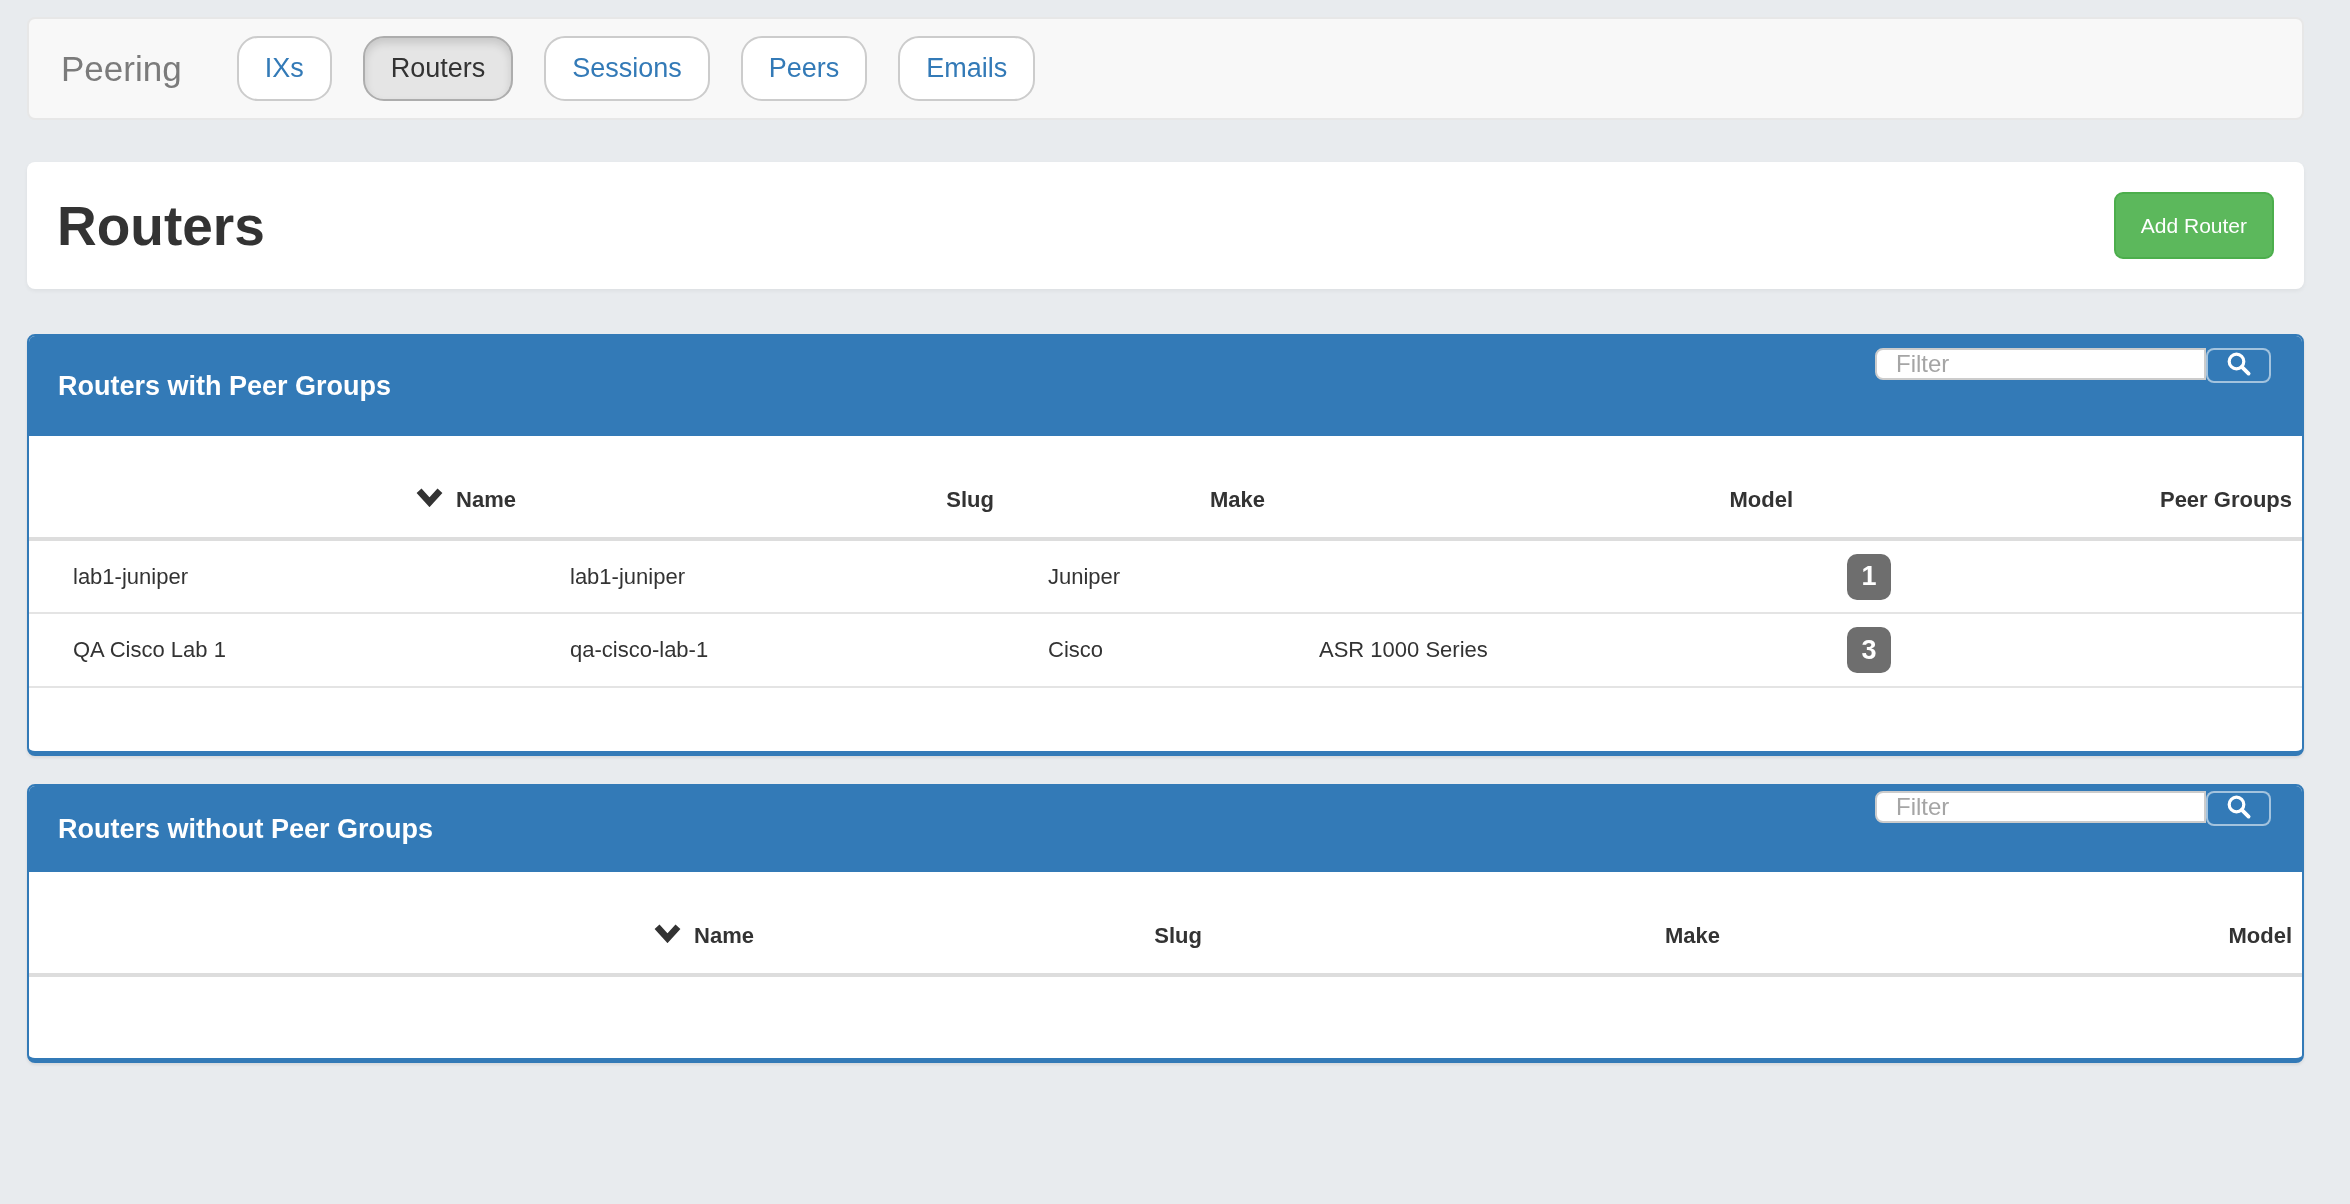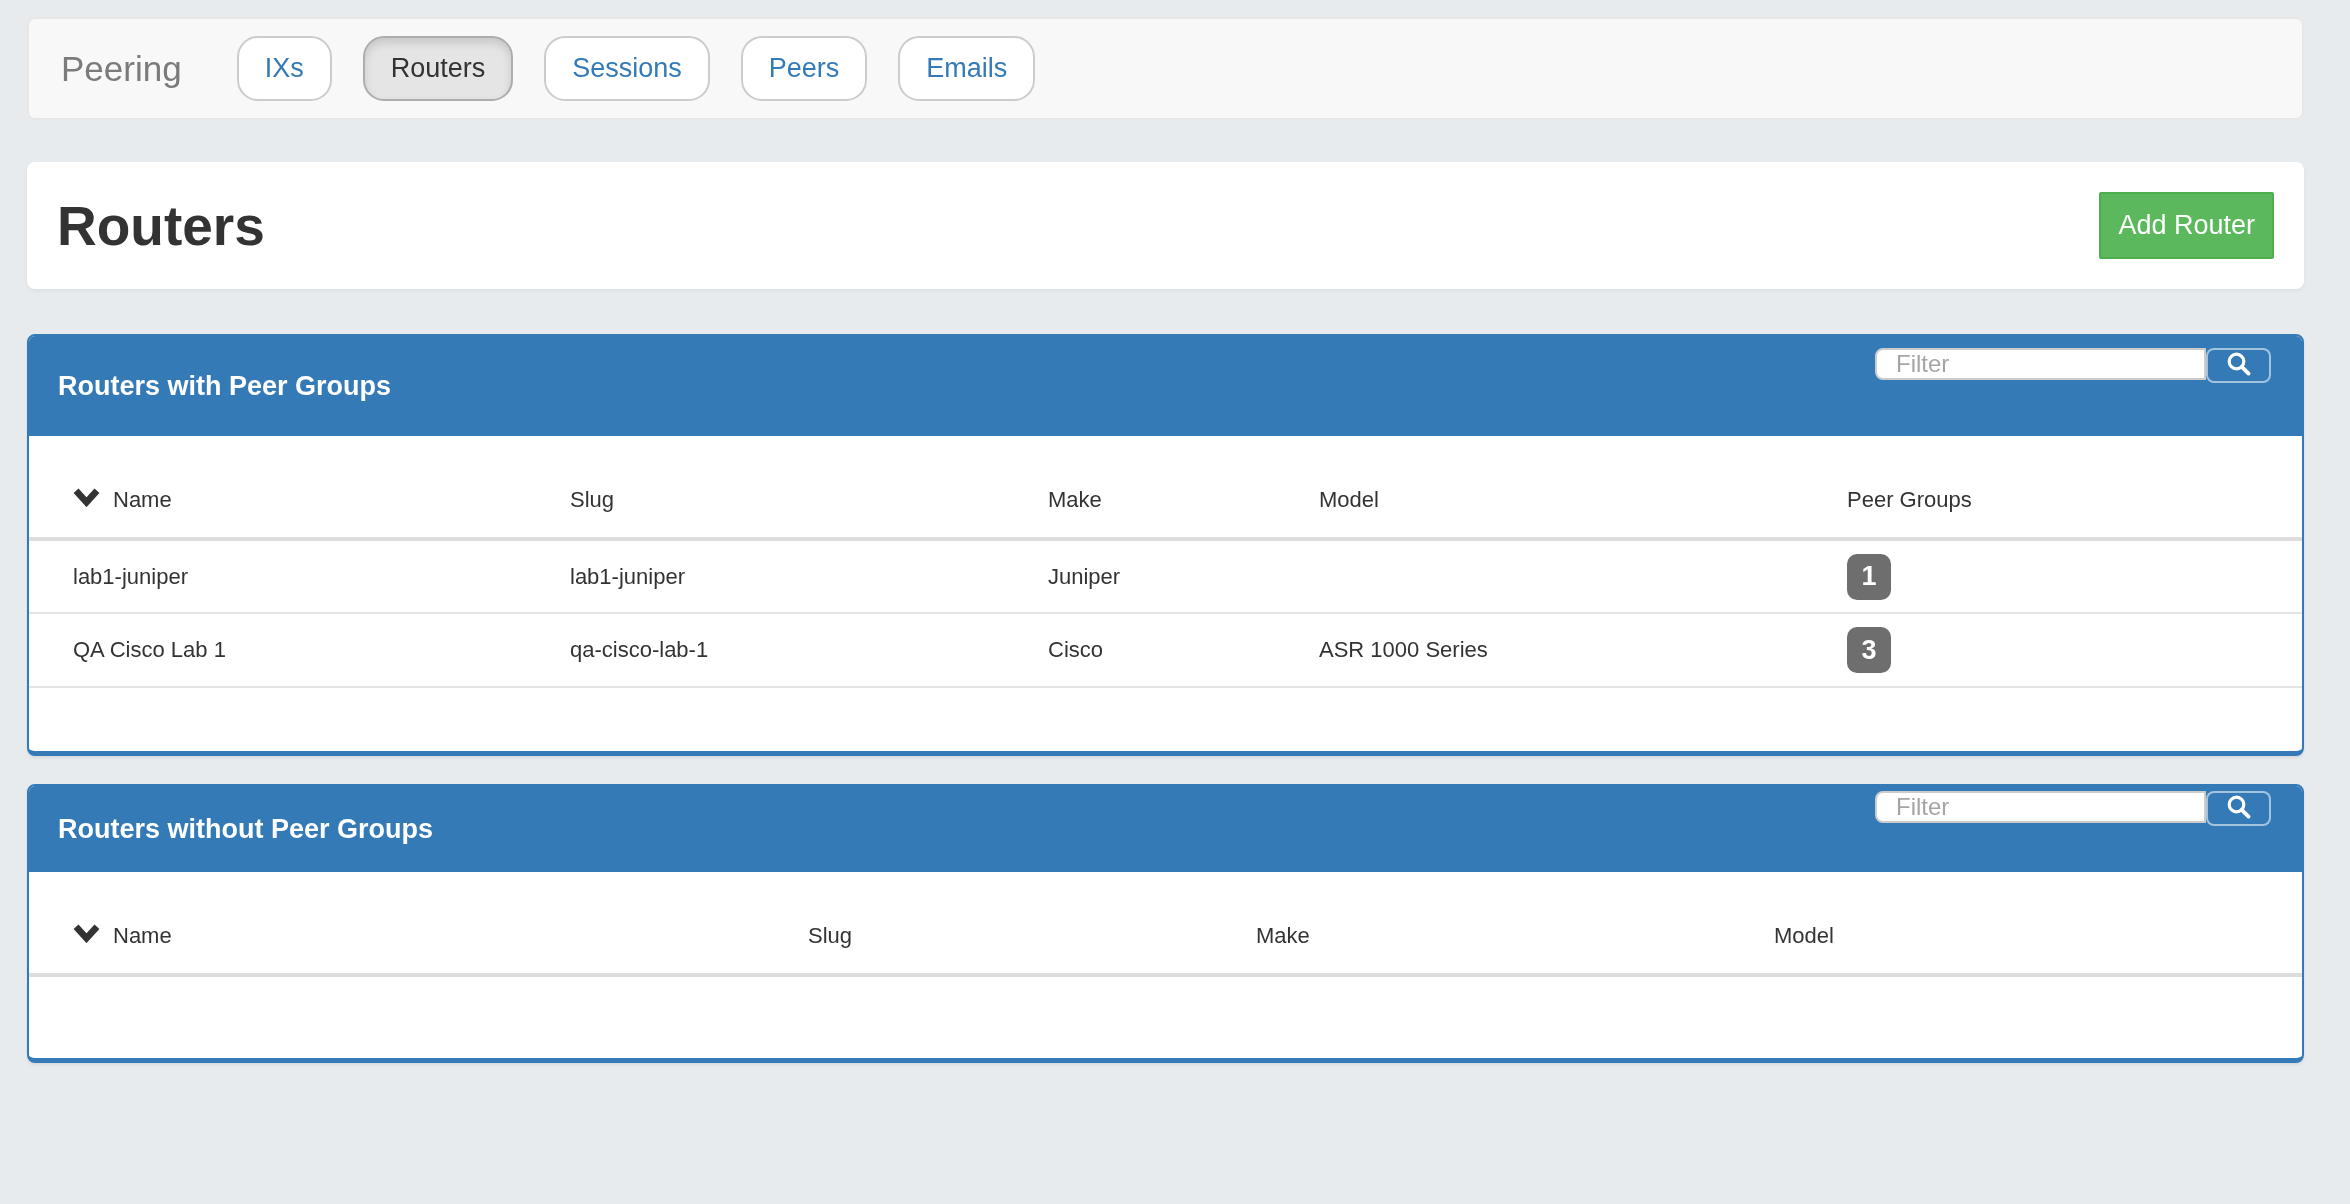"Add Router" .btn-success { border-radius: 2px -> 9px; font-size: 27px -> 21px; padding: 0 17px -> 0 25px }
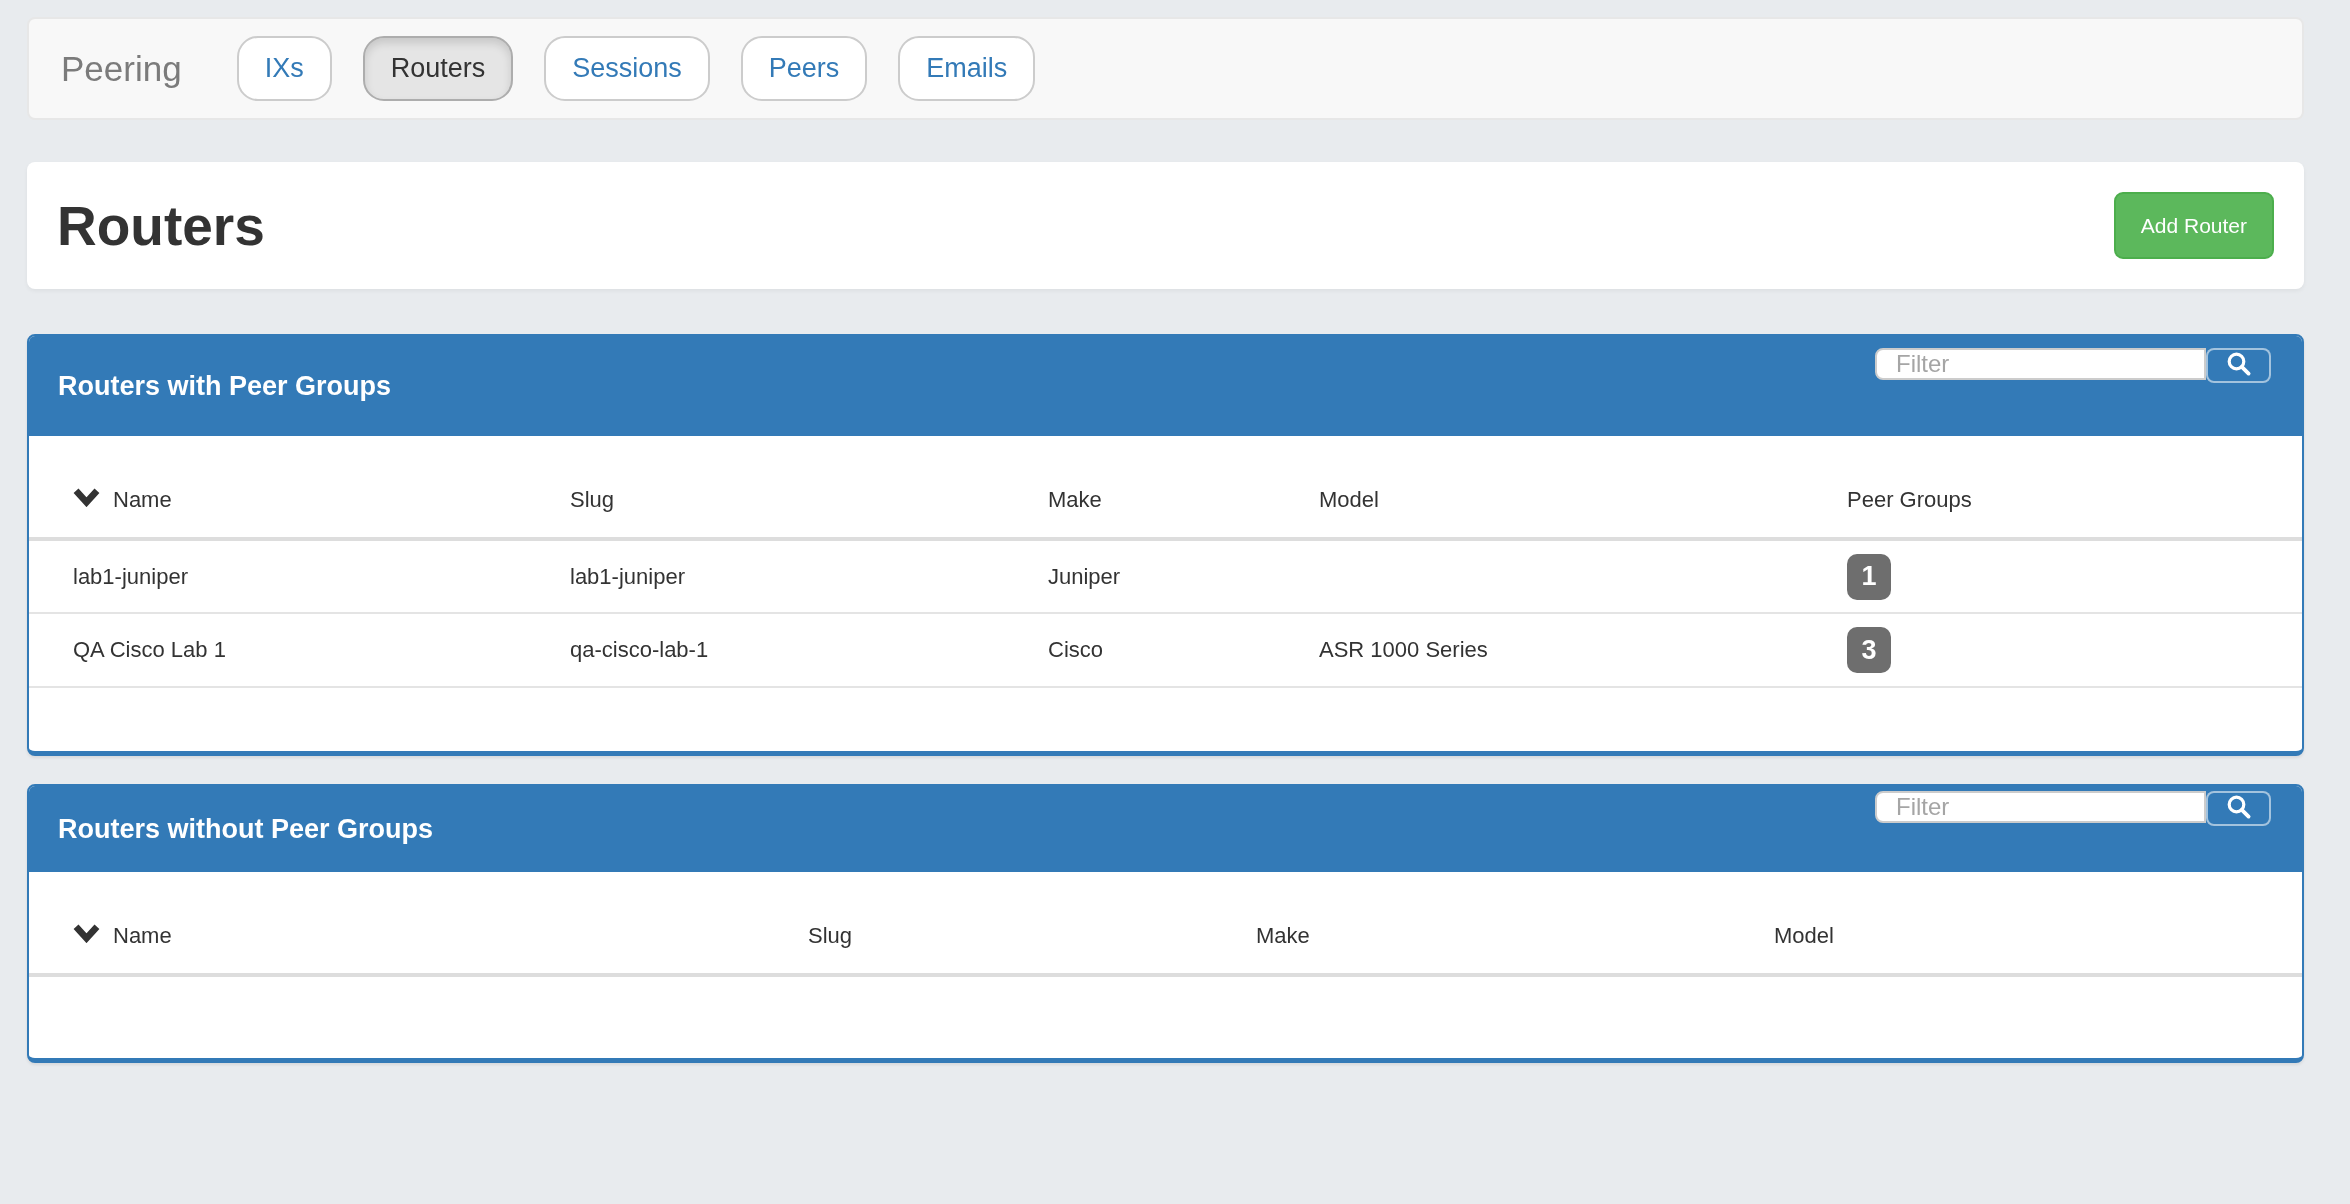"Name" th { font-weight: normal -> bold; text-align: left -> right }
